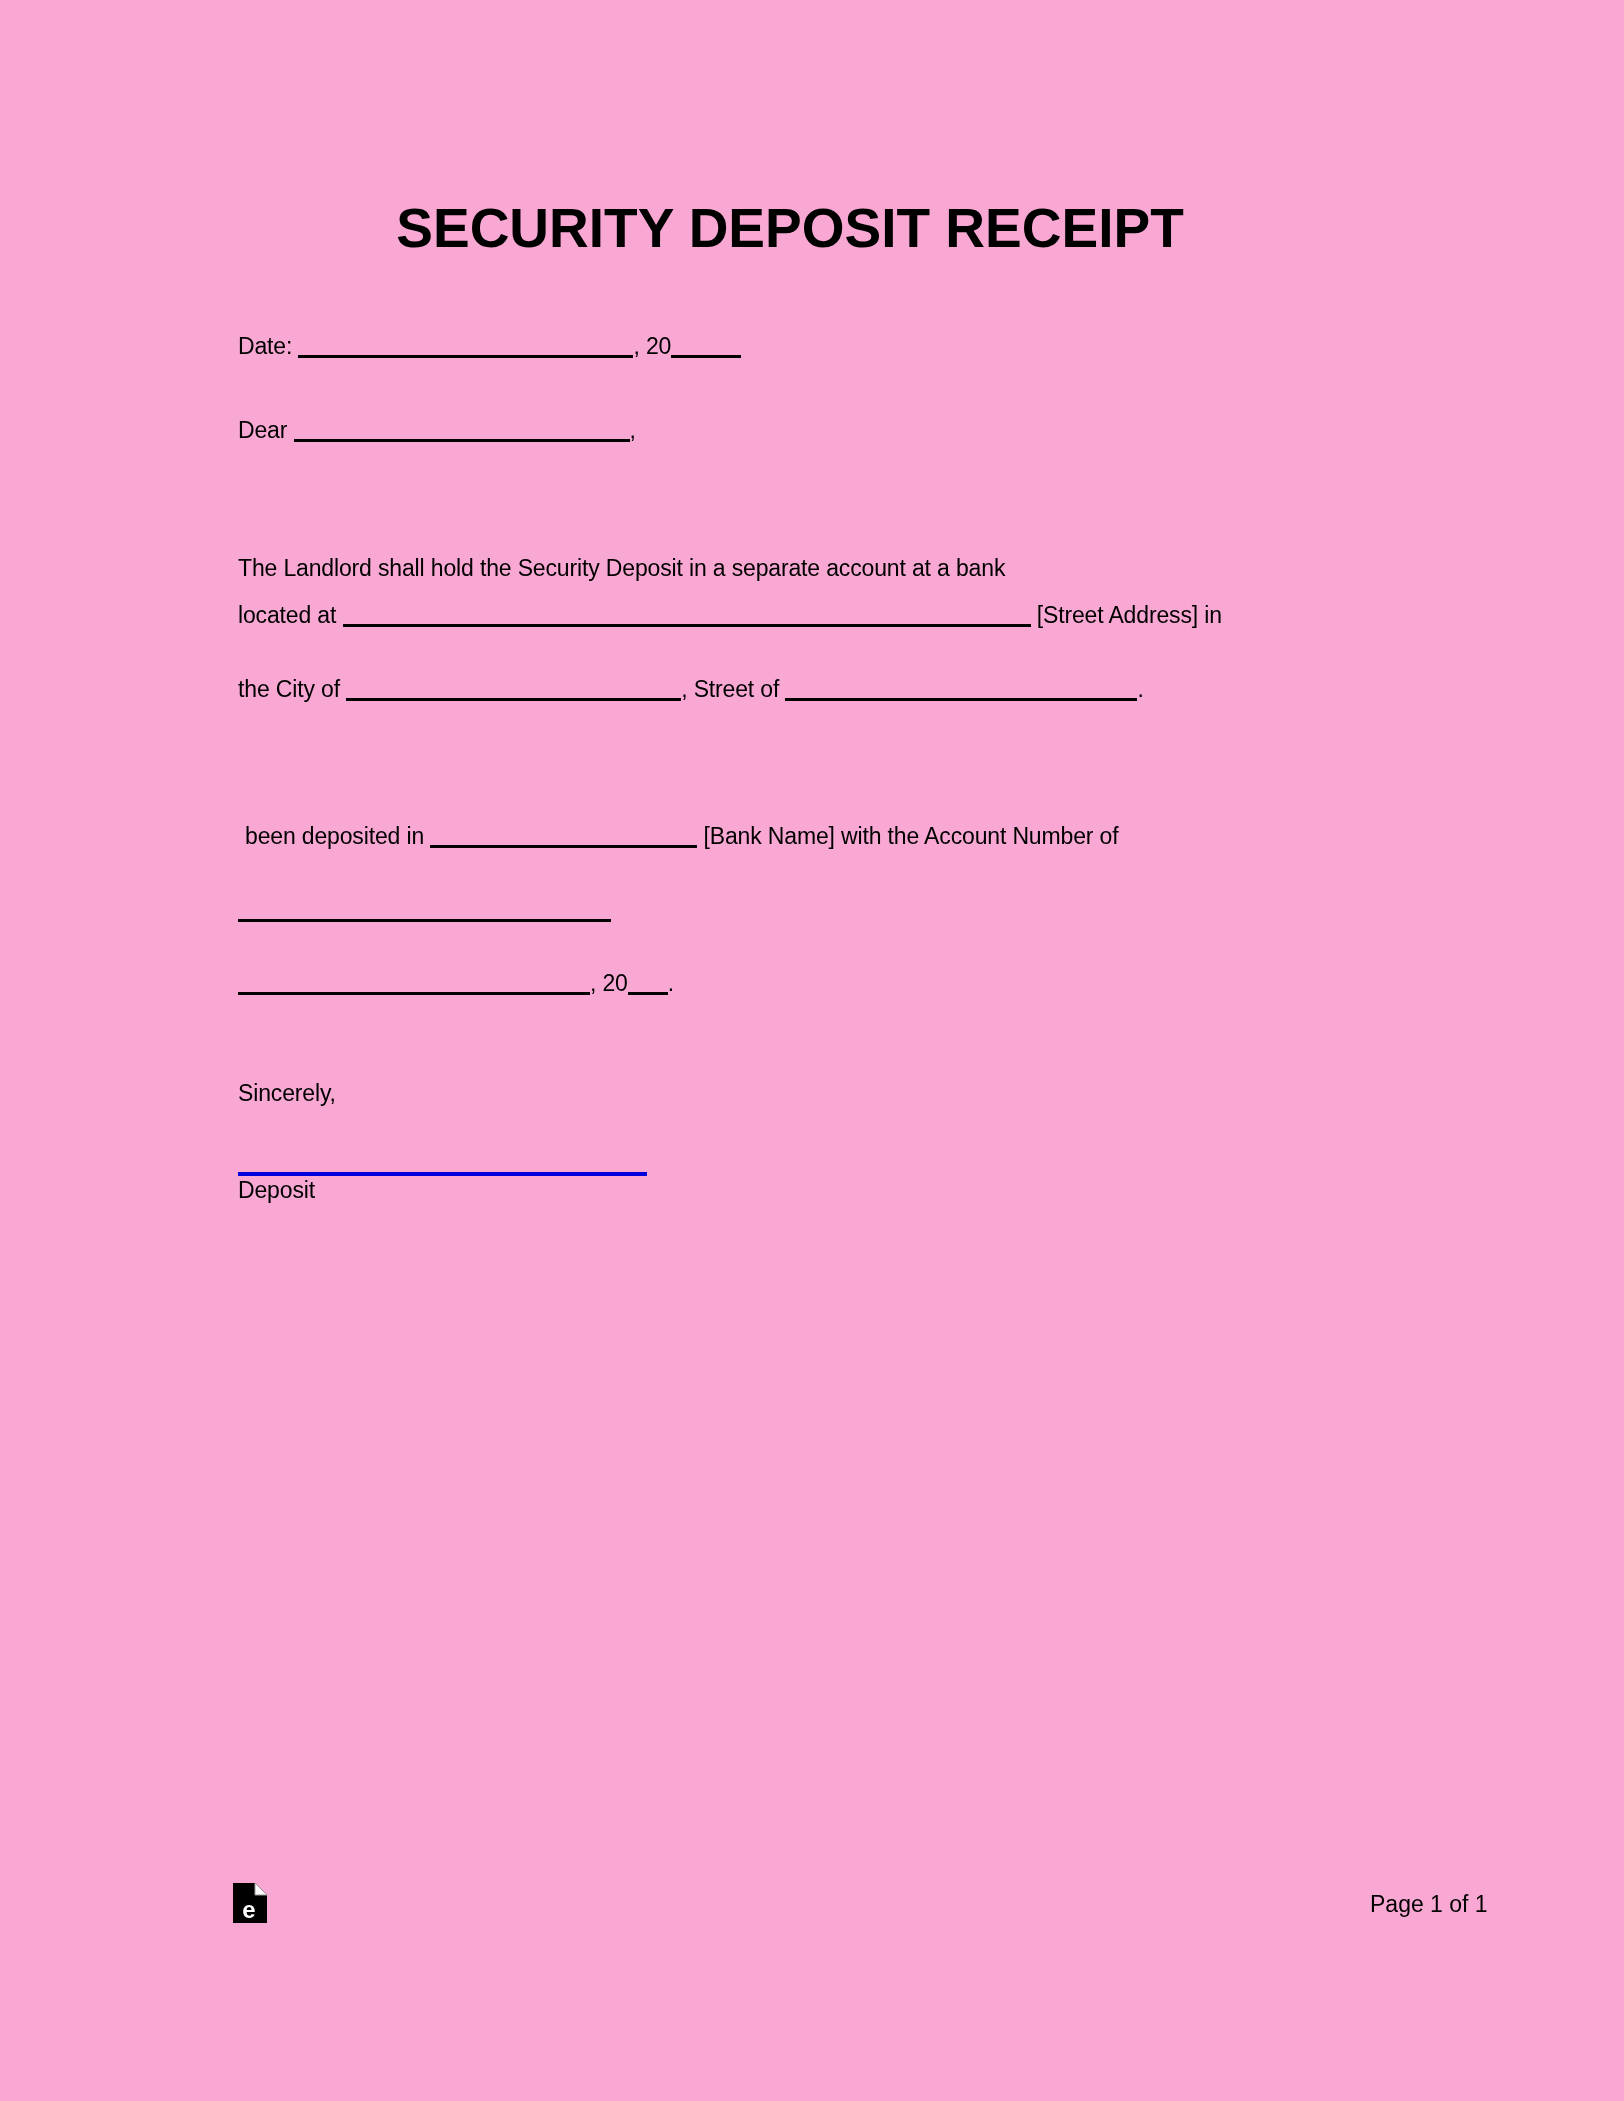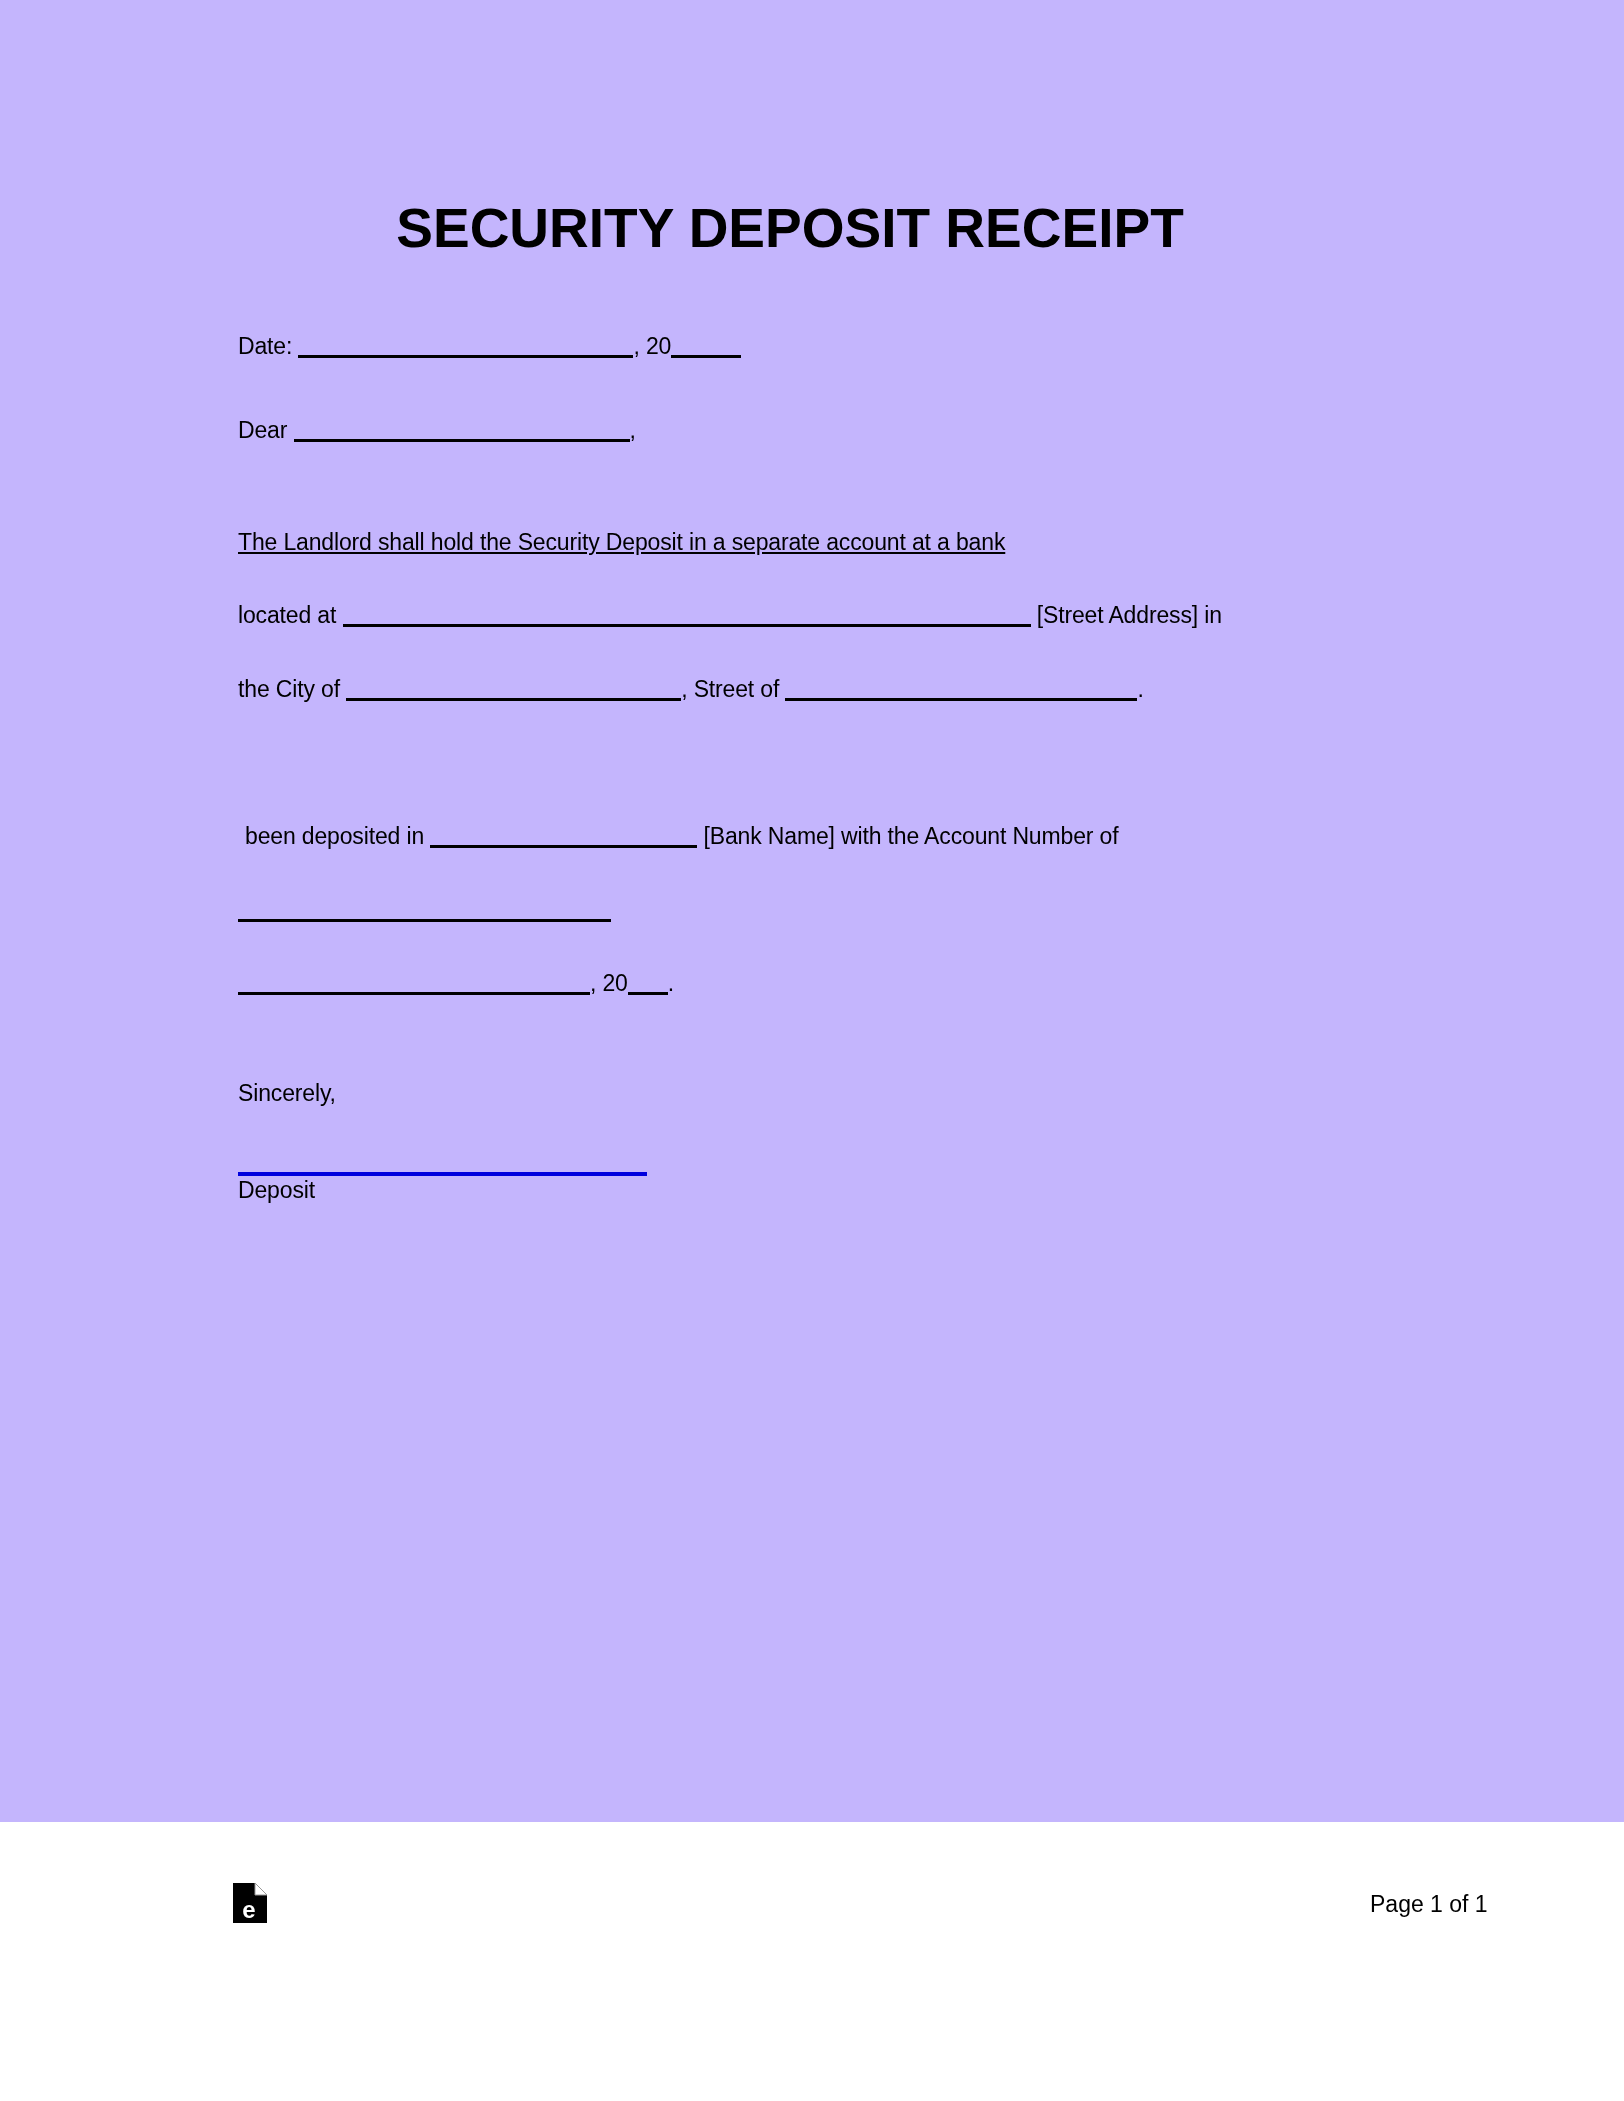"SECURITY DEPOSIT RECEIPT" .page { background: #c4b5fd -> #f9a8d4; height: 1822px -> 2101px }
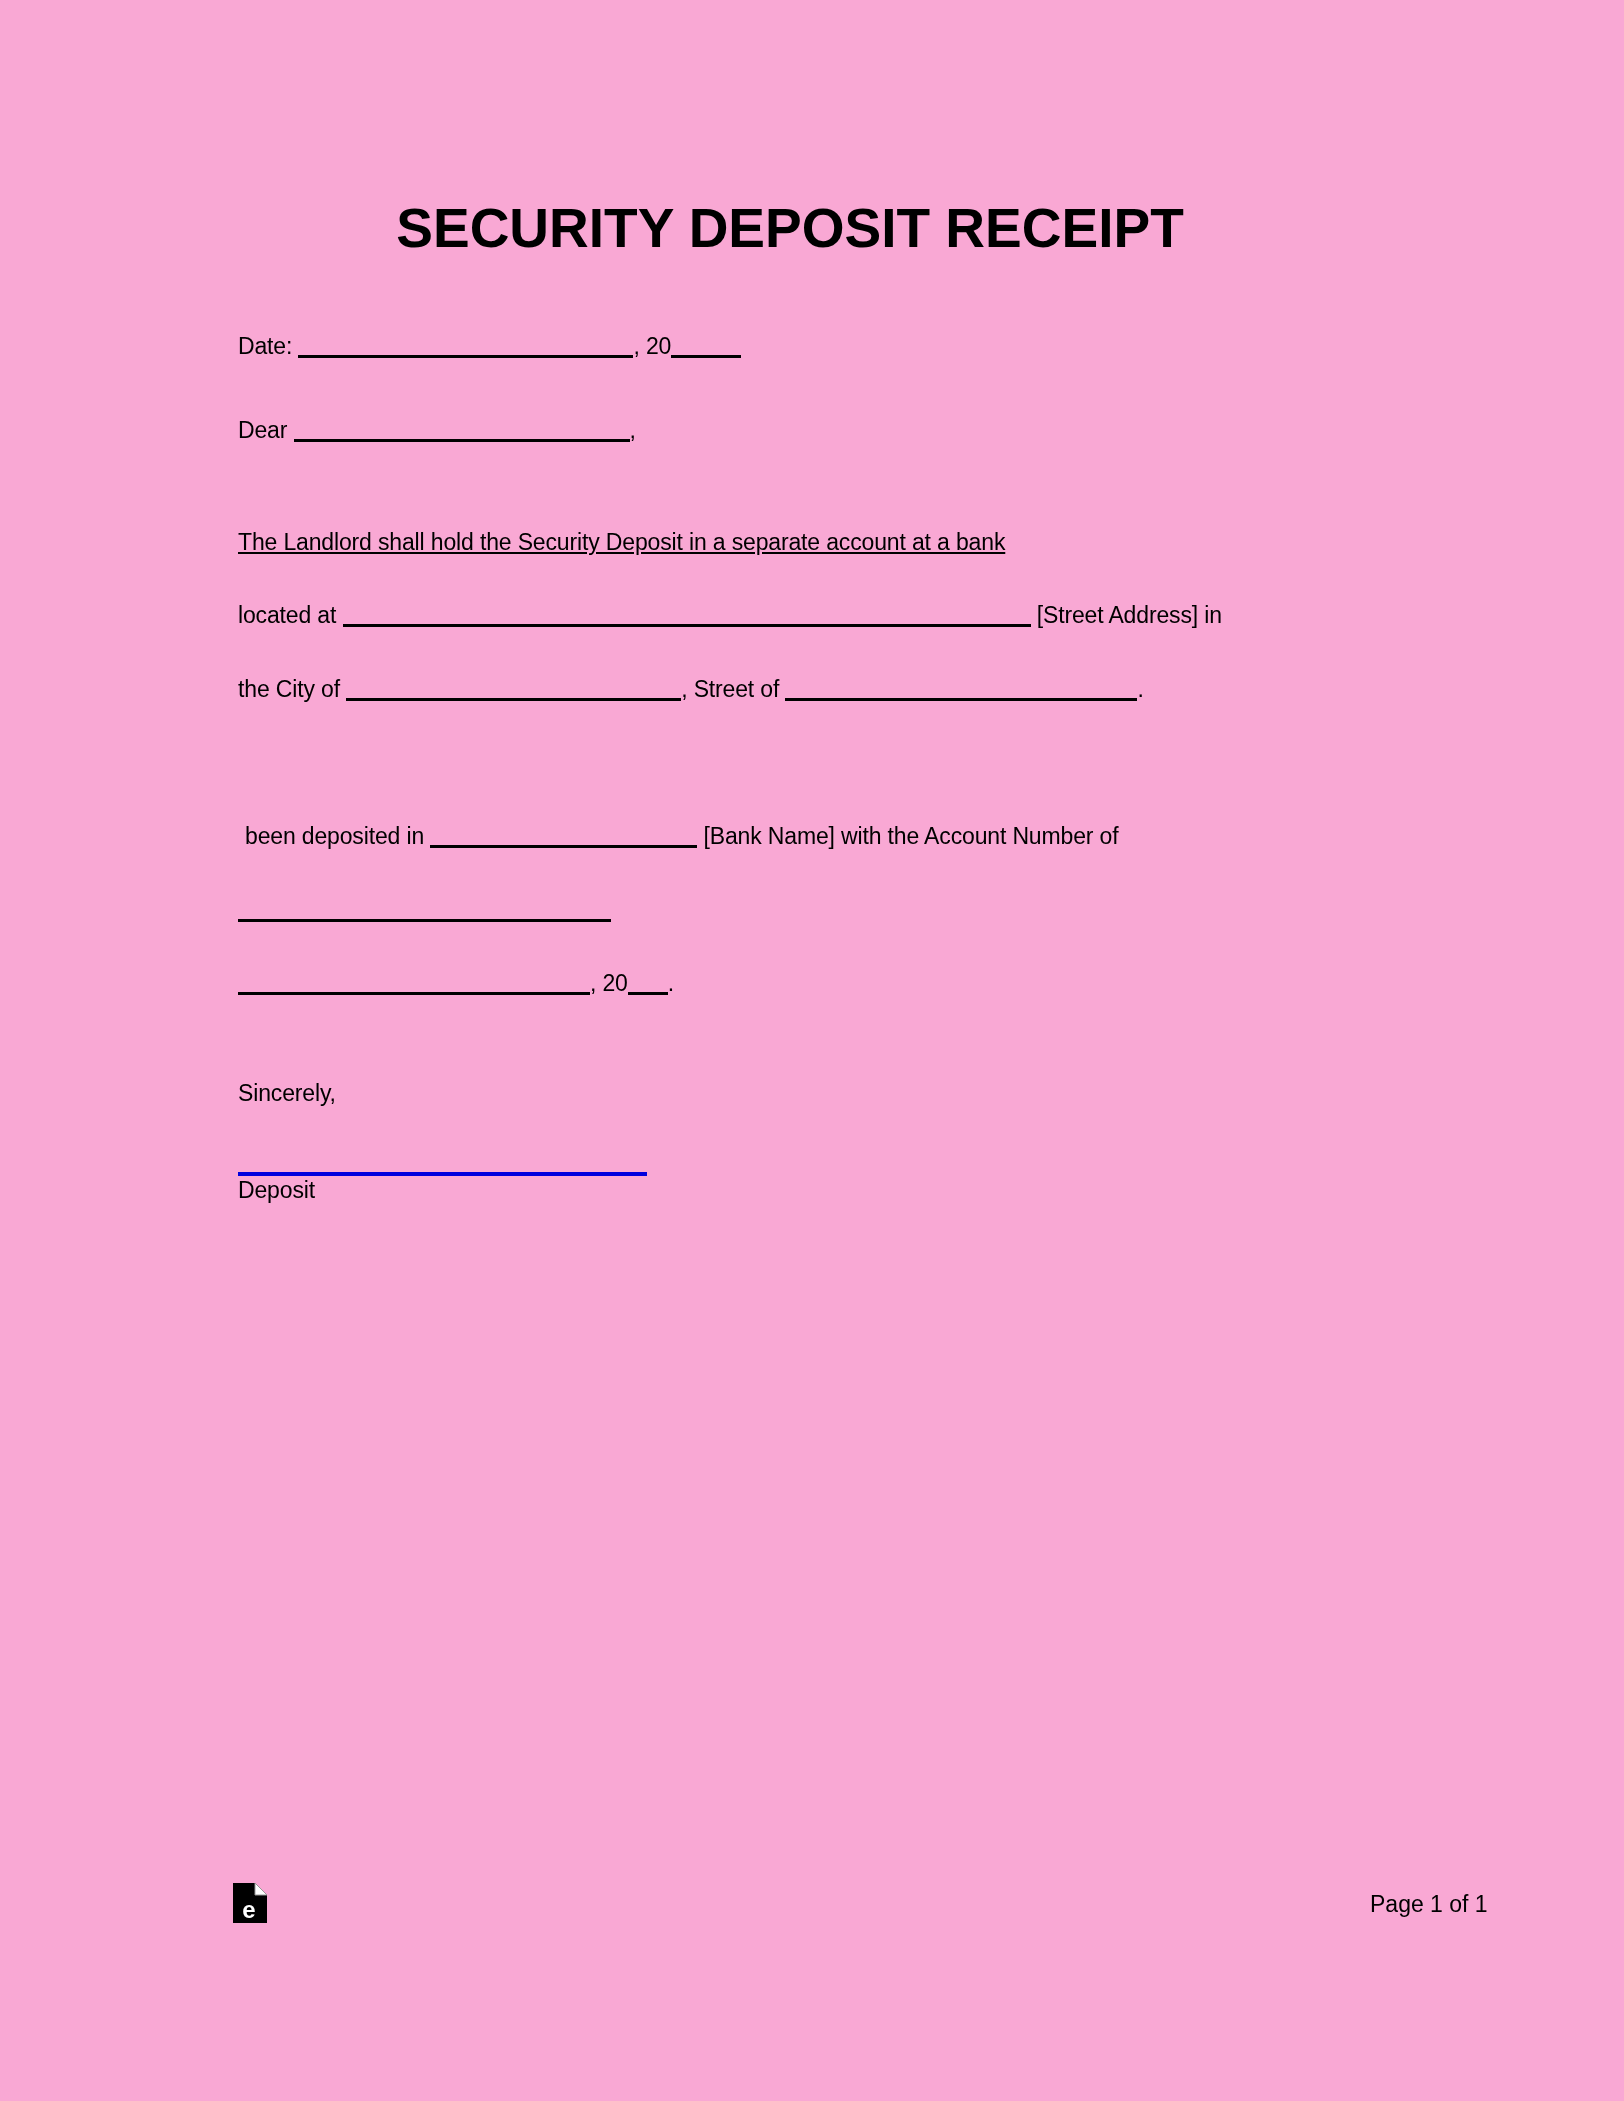"The Landlord shall hold the" div.line { text-decoration: underline -> none; top: 522px -> 548px }
